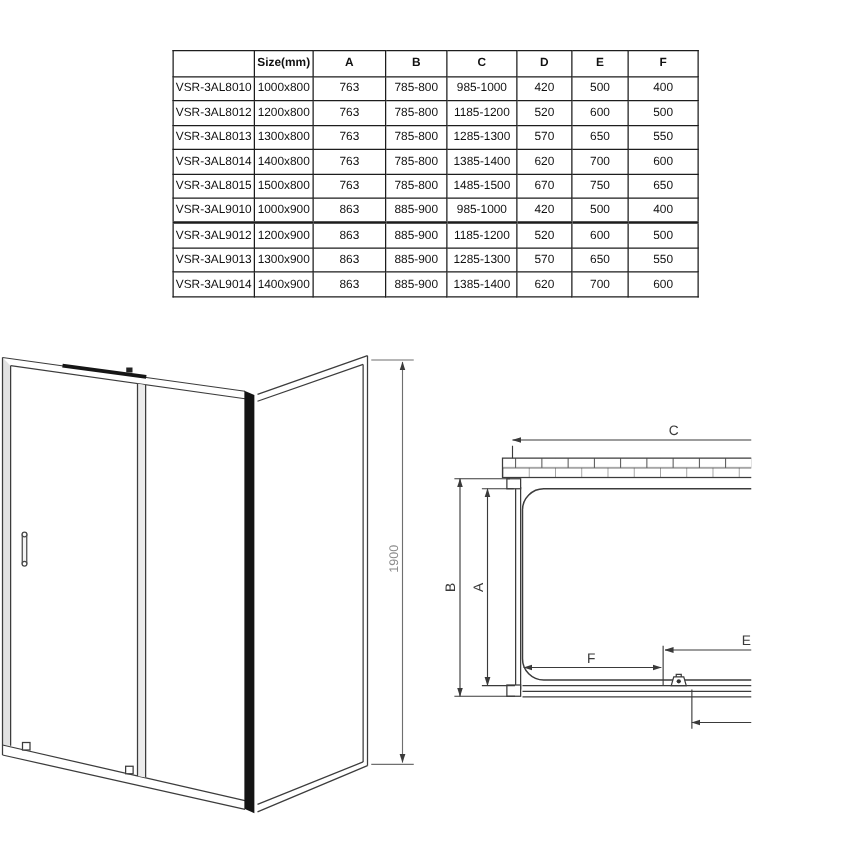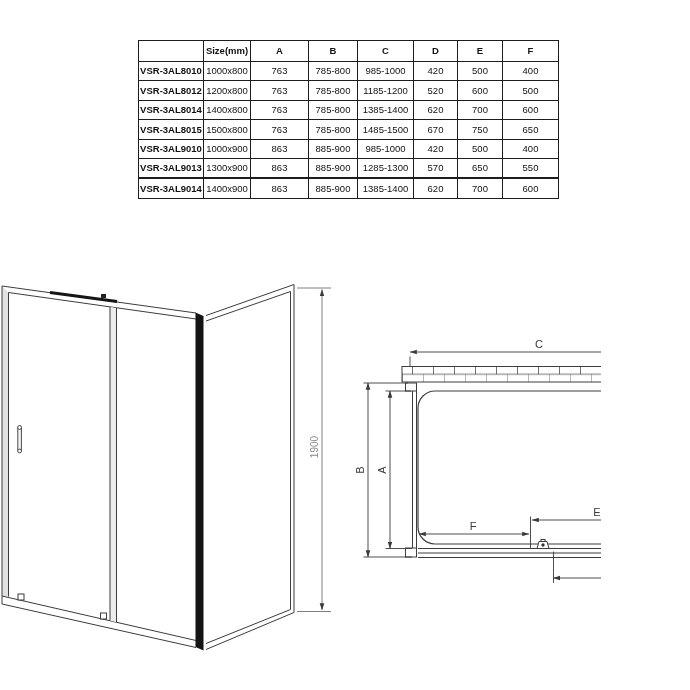"VSR-3AL8010" table.spec td.model { font-weight: bold -> normal }
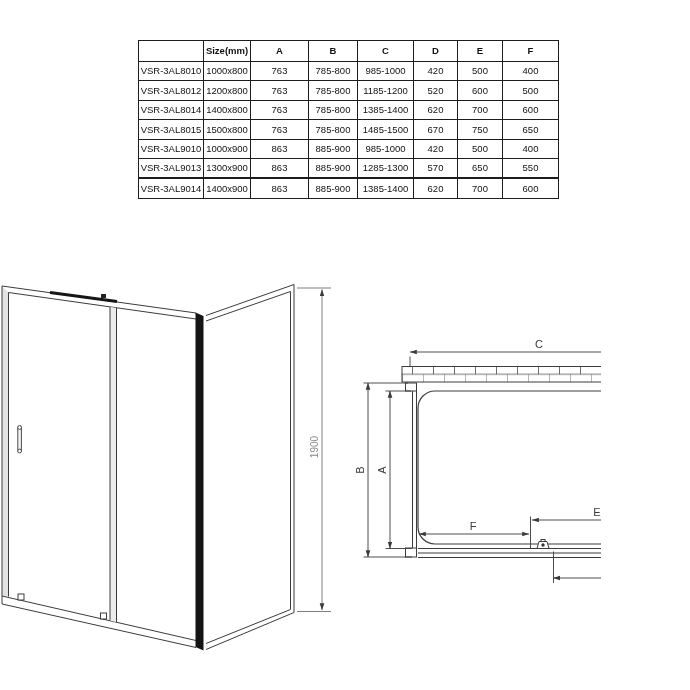"VSR-3AL8013" tr { html: none -> <tr> <td>VSR-3AL8013</td> <td>1300x800</td> <td>763</td> <td>785-800</td> <td>1285-1300</td> <td>570</td> <td>650</td> <td>550</td> </tr> }
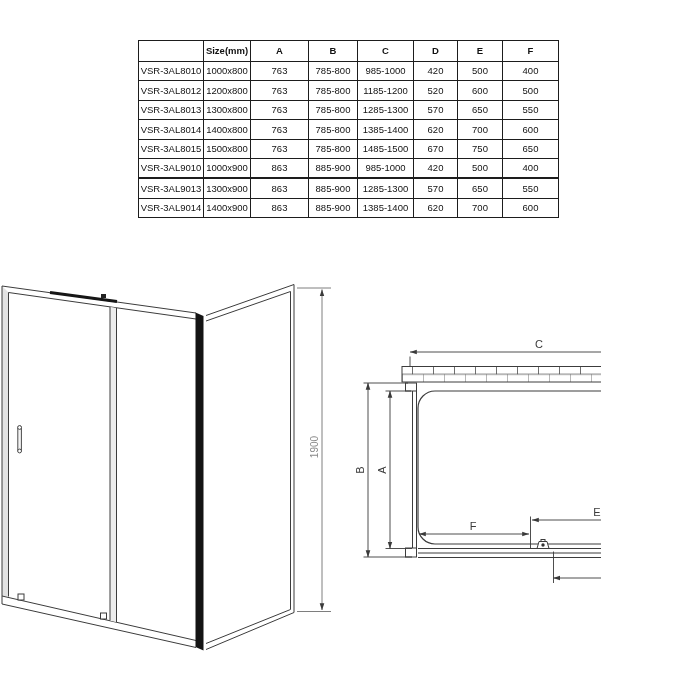"VSR-3AL9012" tr { html: none -> <tr> <td>VSR-3AL9012</td> <td>1200x900</td> <td>863</td> <td>885-900</td> <td>1185-1200</td> <td>520</td> <td>600</td> <td>500</td> </tr> }
